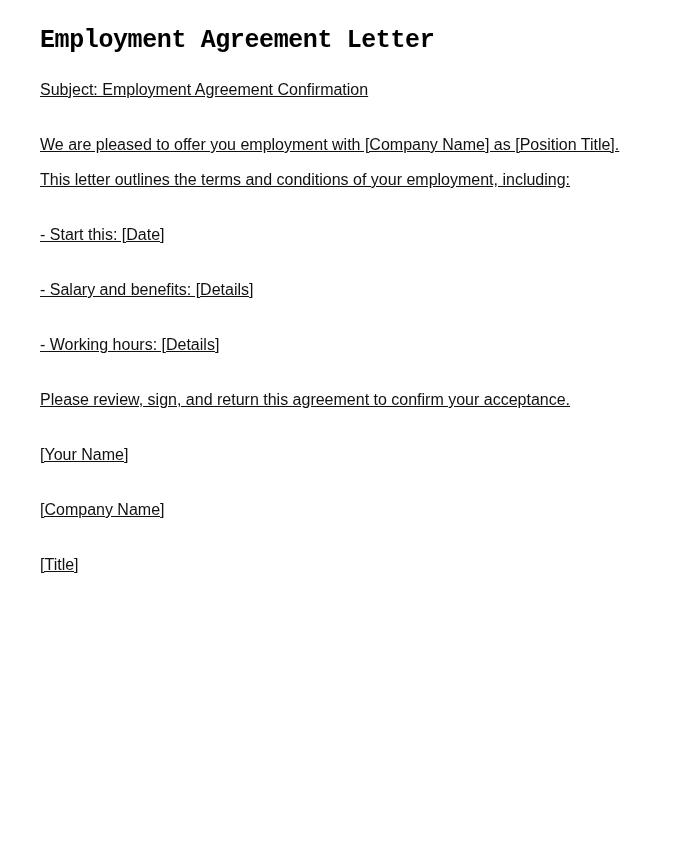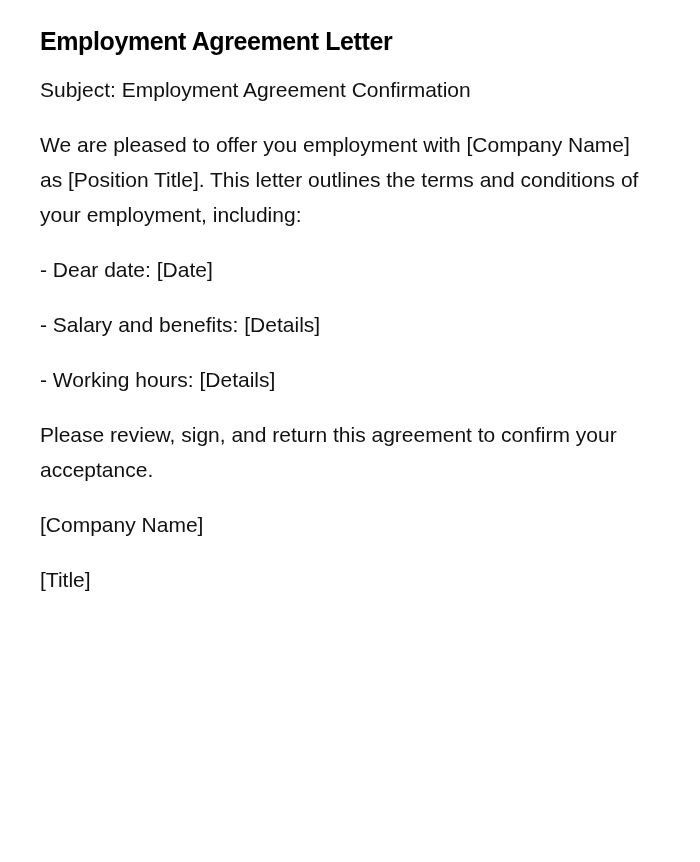"Employment Agreement Letter" h1 { font-family: Liberation Sans, sans-serif -> Liberation Mono, monospace }
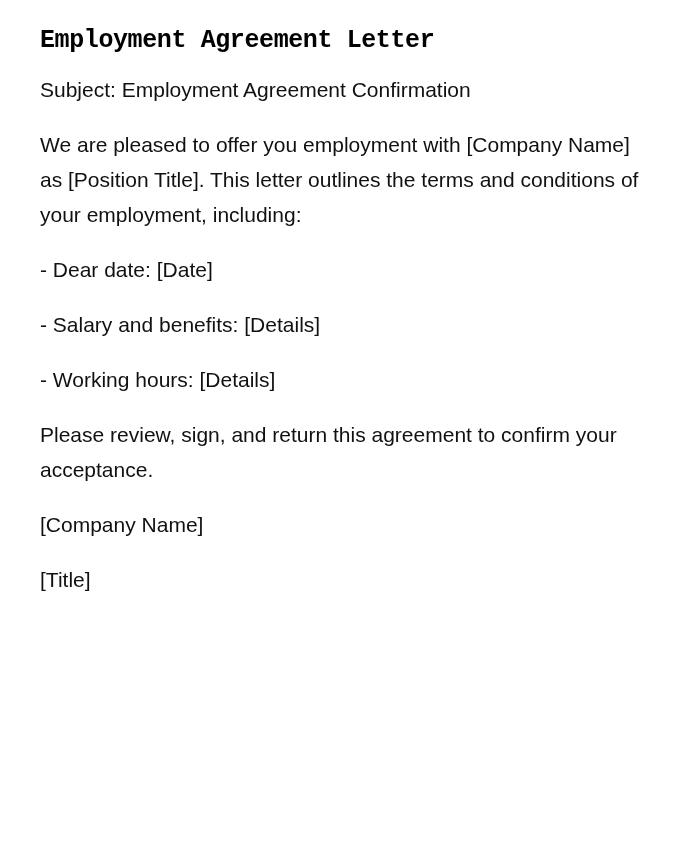"Subject: Employment Agreement" p { font-size: 21px -> 16px; text-decoration: none -> underline }
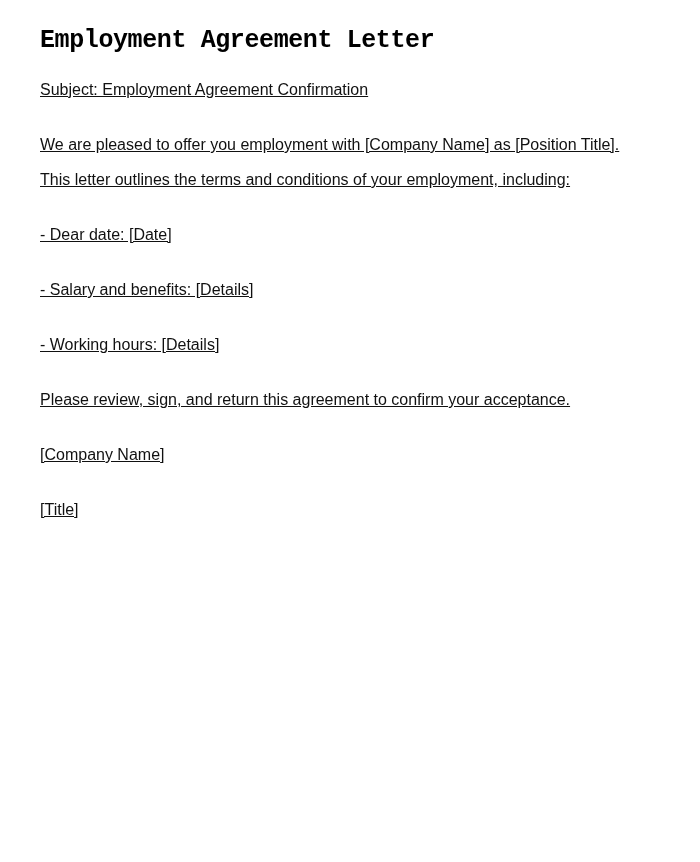"- Dear date: [Date]" p { text: Dear date -> Start this }
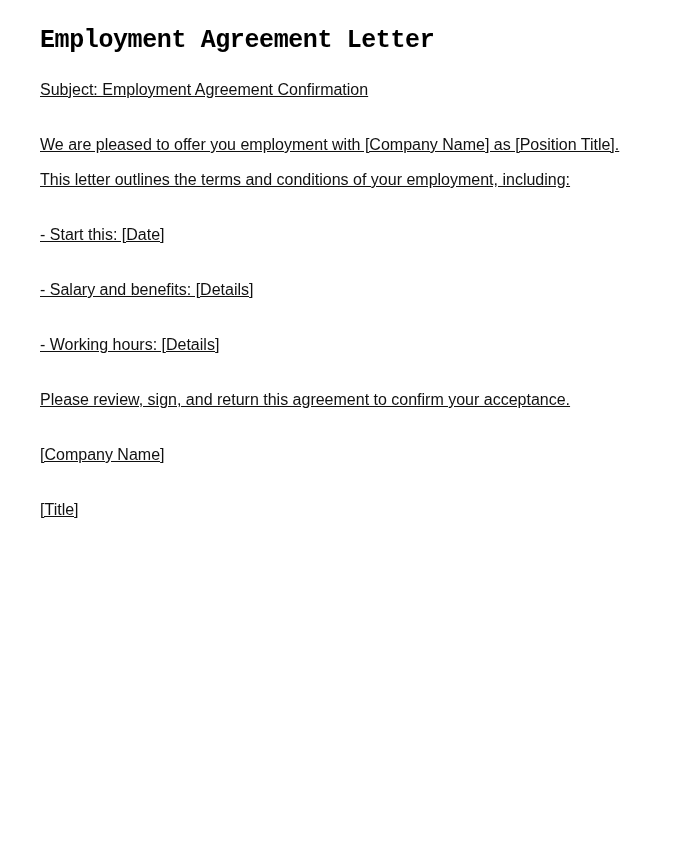"[Your Name]" p { html: none -> <p>[Your Name]</p> }
